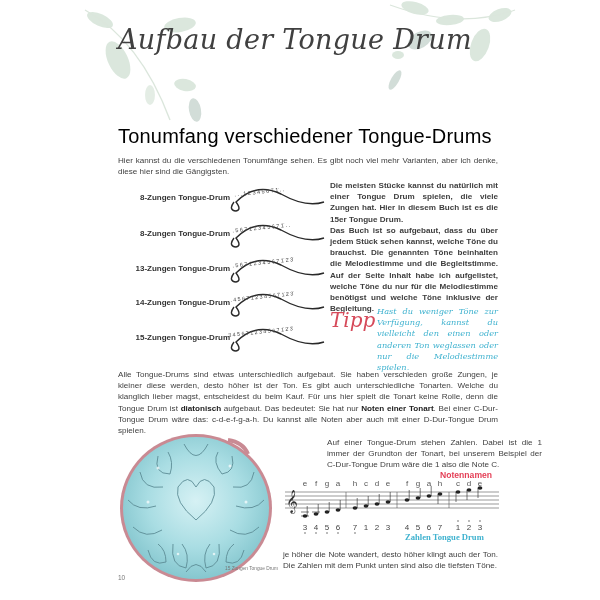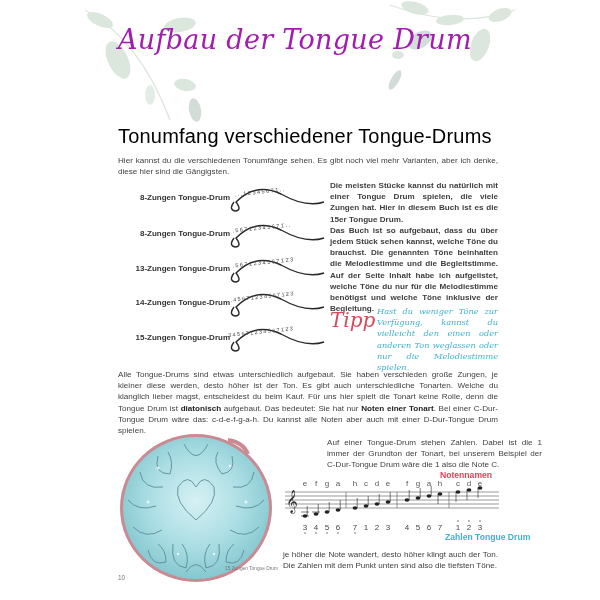"Aufbau der Tongue Drum" .title { color: #a21caf -> #404040 }
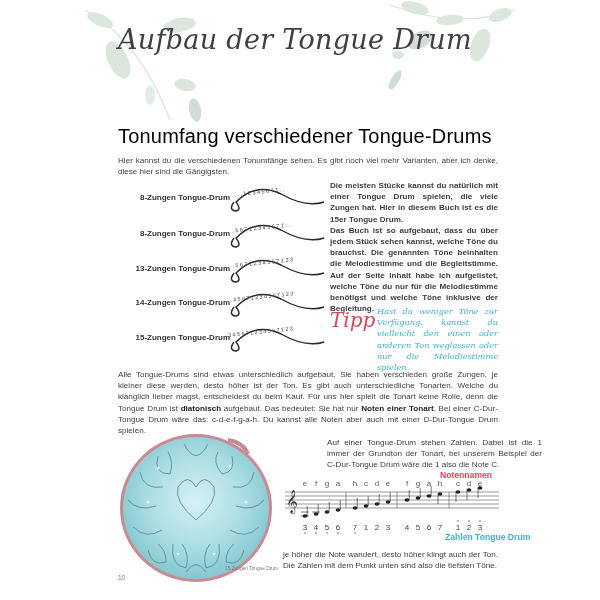"Zahlen Tongue Drum" .zahlen-label { font-family: Liberation Sans, sans-serif -> Liberation Serif, serif; margin-left: 40px -> none }
